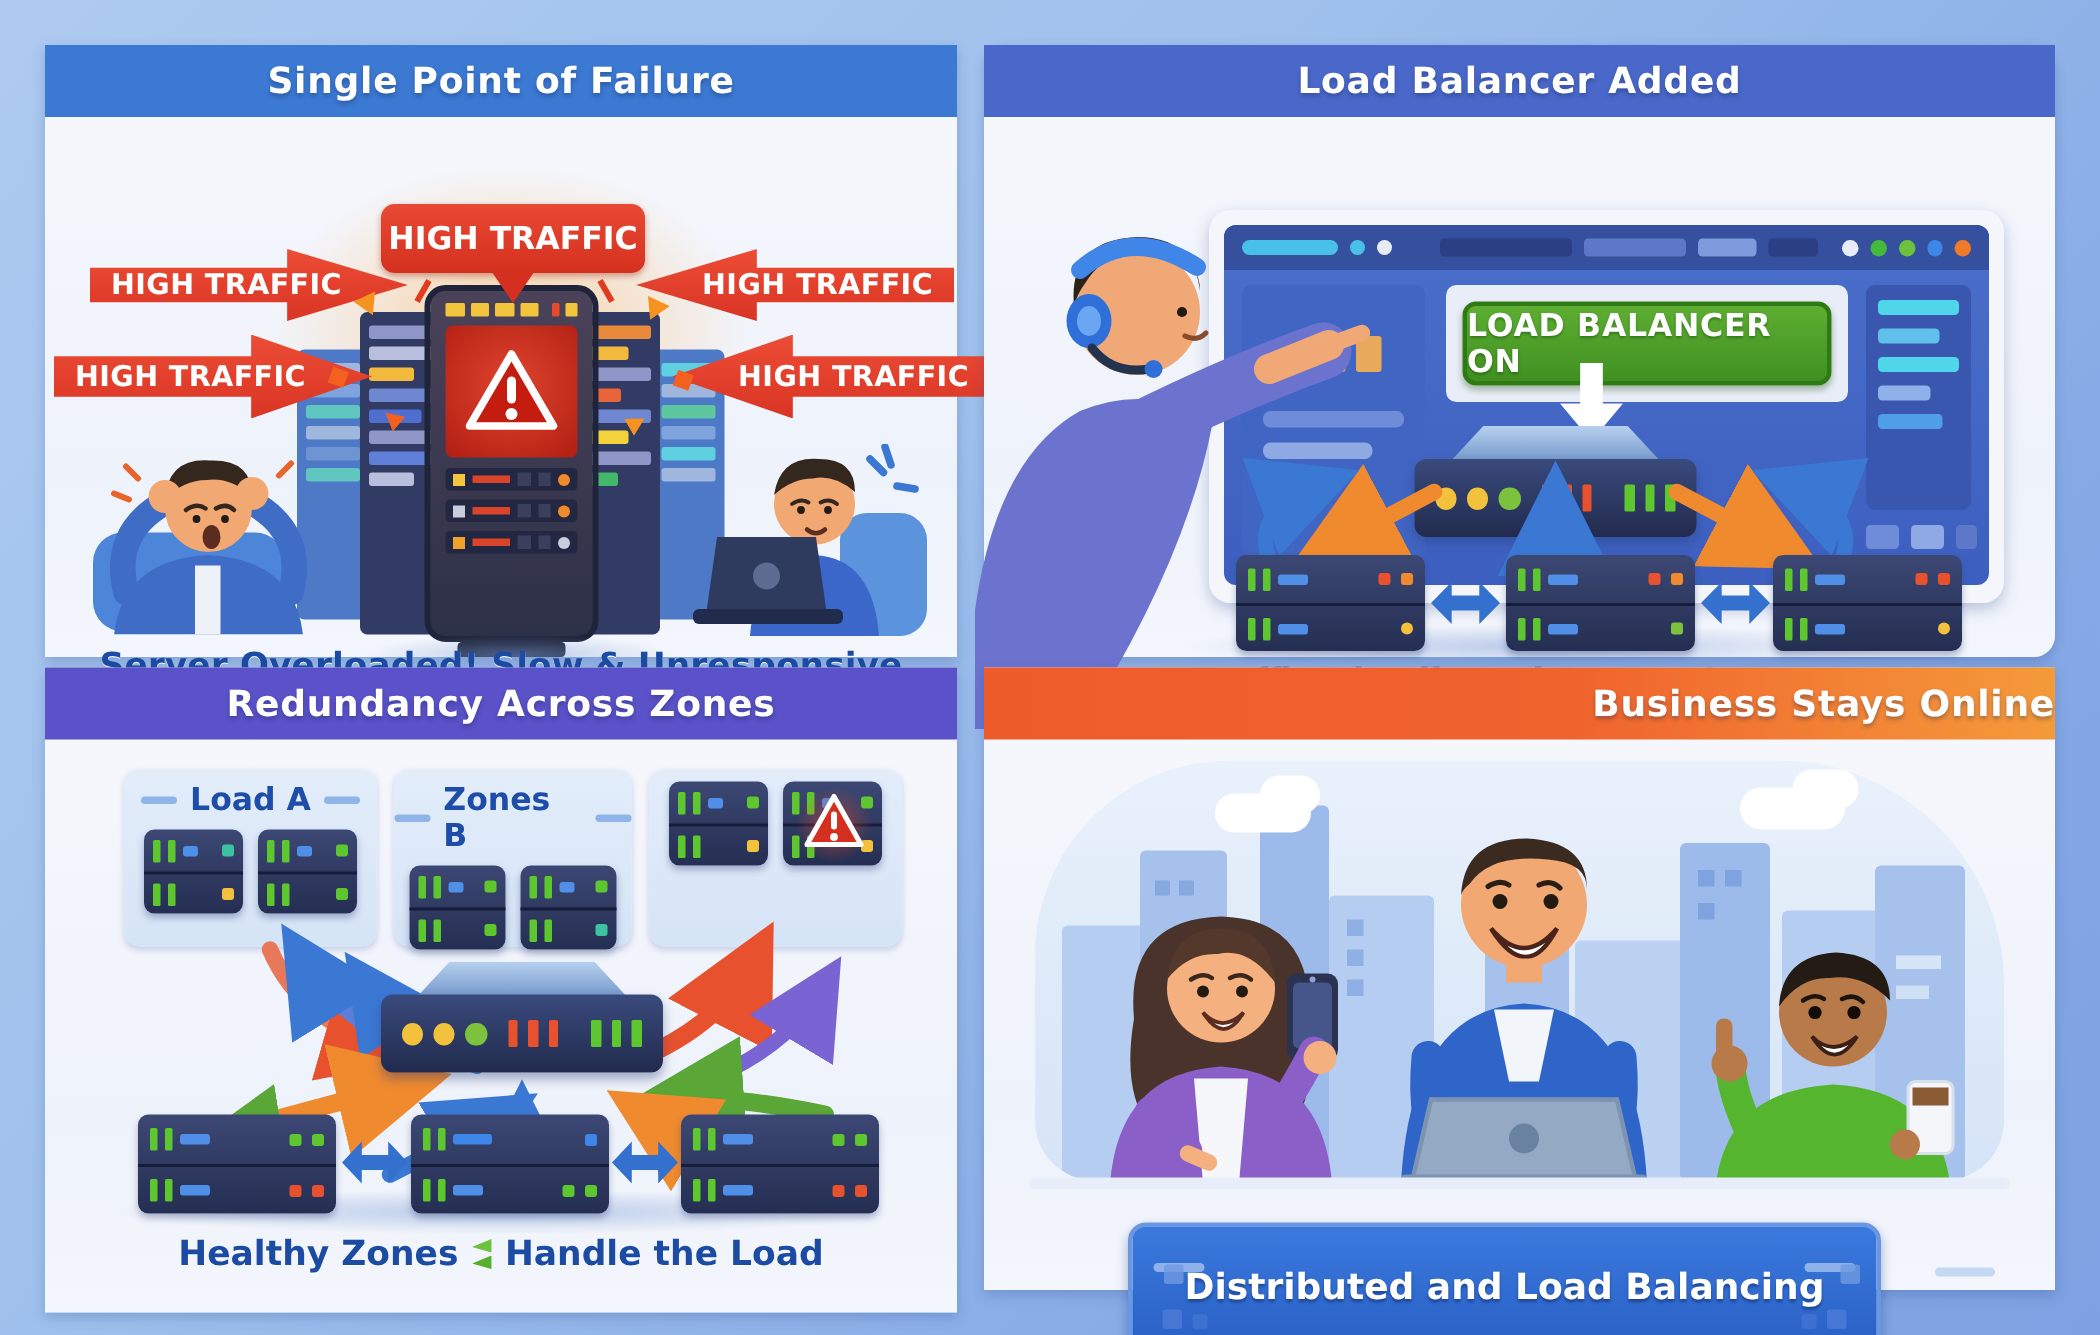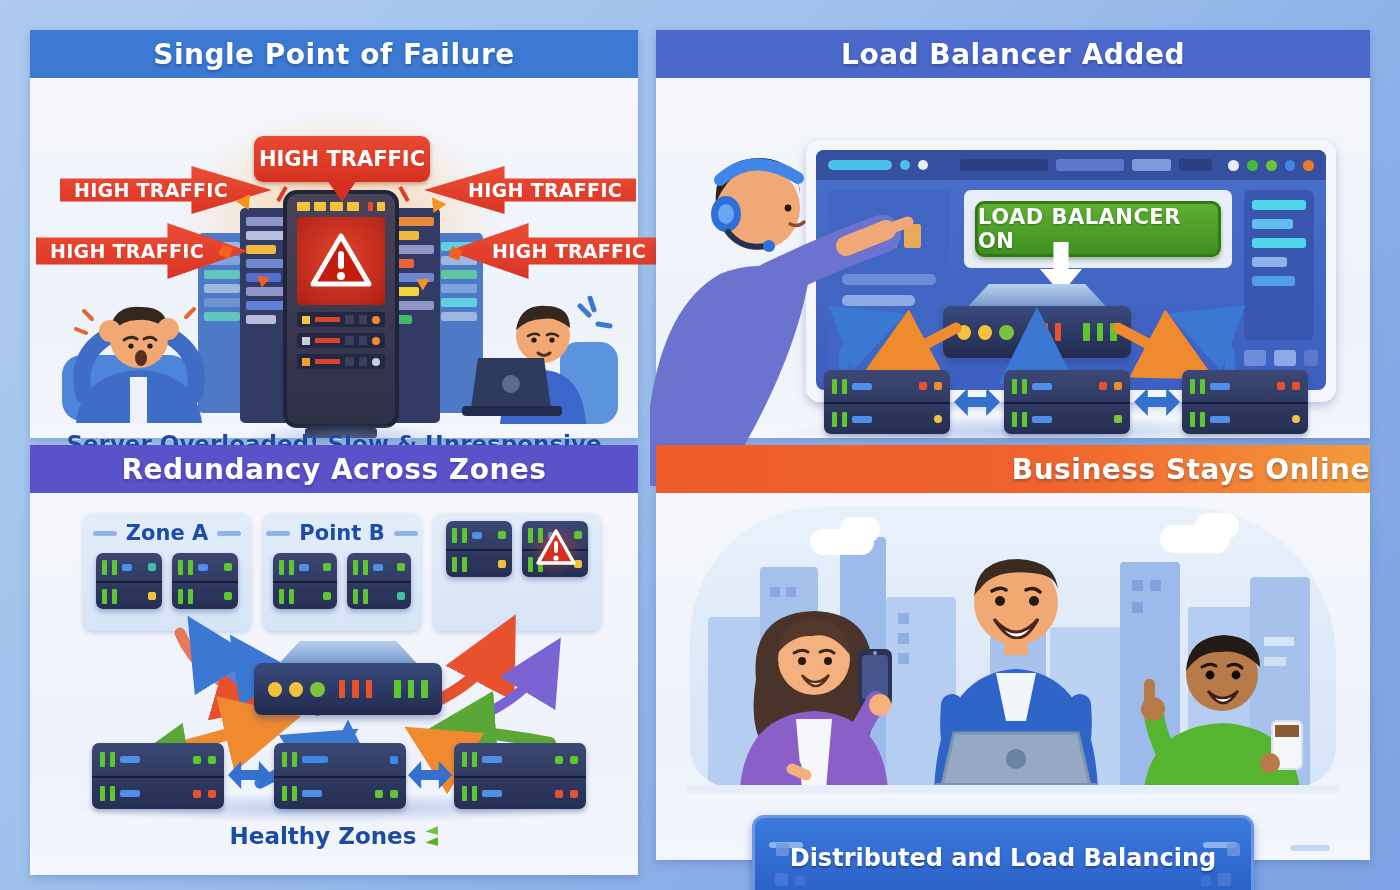"Single Point of Failure" .hdr span { font-size: 28px -> 24px }
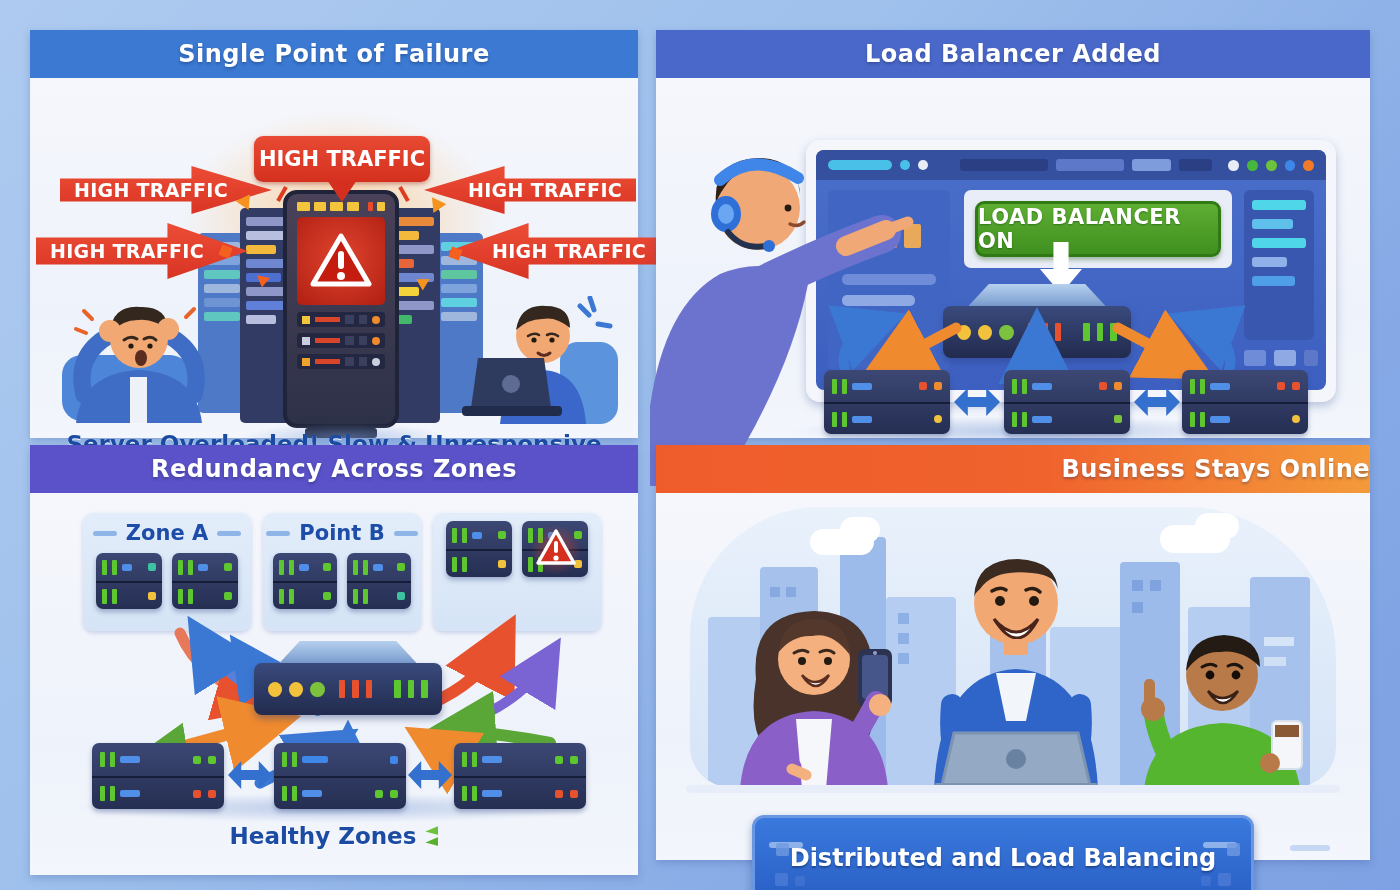"Load Balancer Added" section.panel { border-radius: none -> 14px }
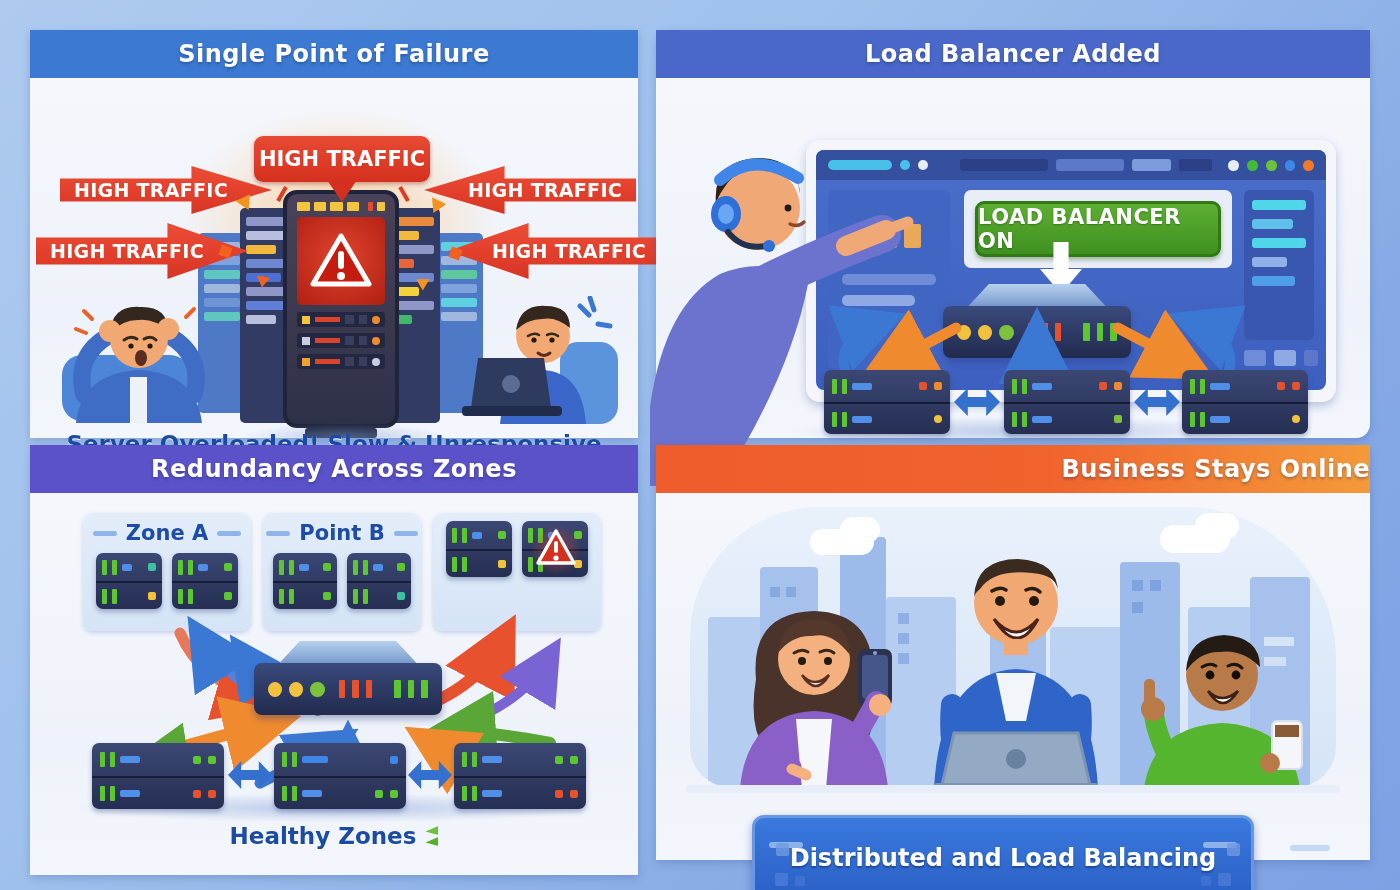"Zone A" span { text: Zone -> Load }
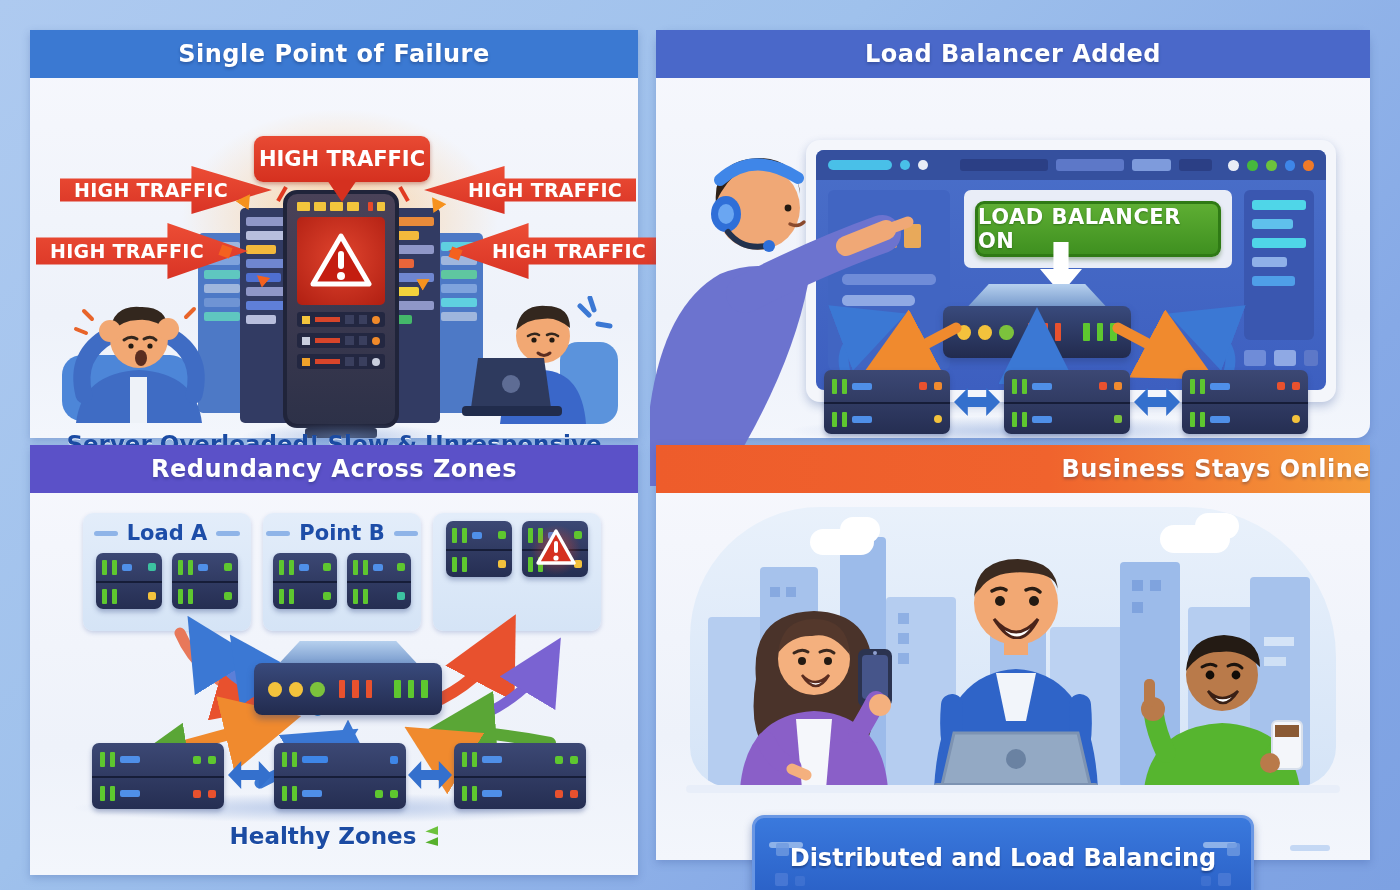"Point B" span { text: Point -> Zones }
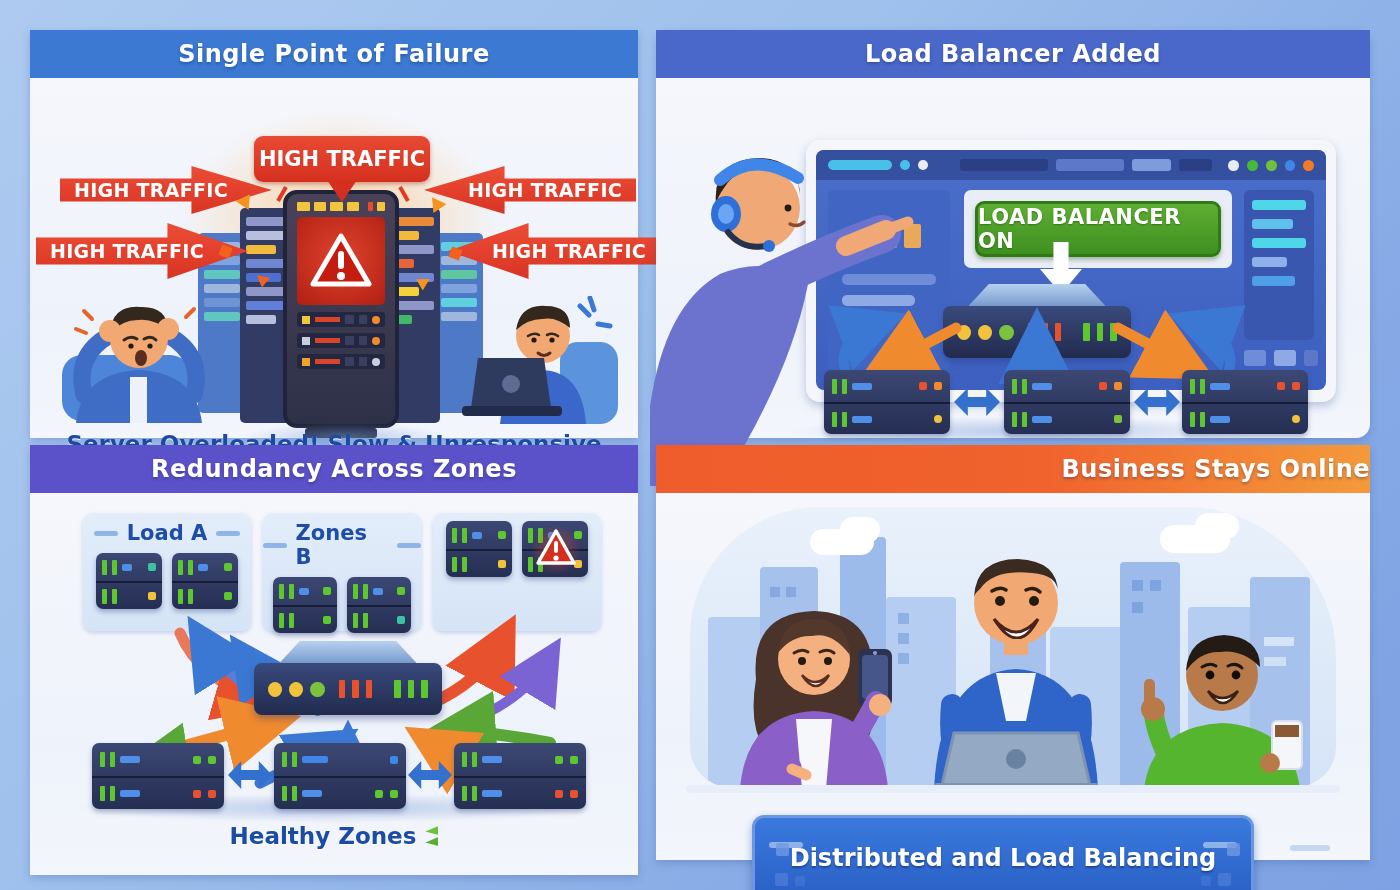"Handle the Load" span { html: none -> <span>Handle the Load</span> }
